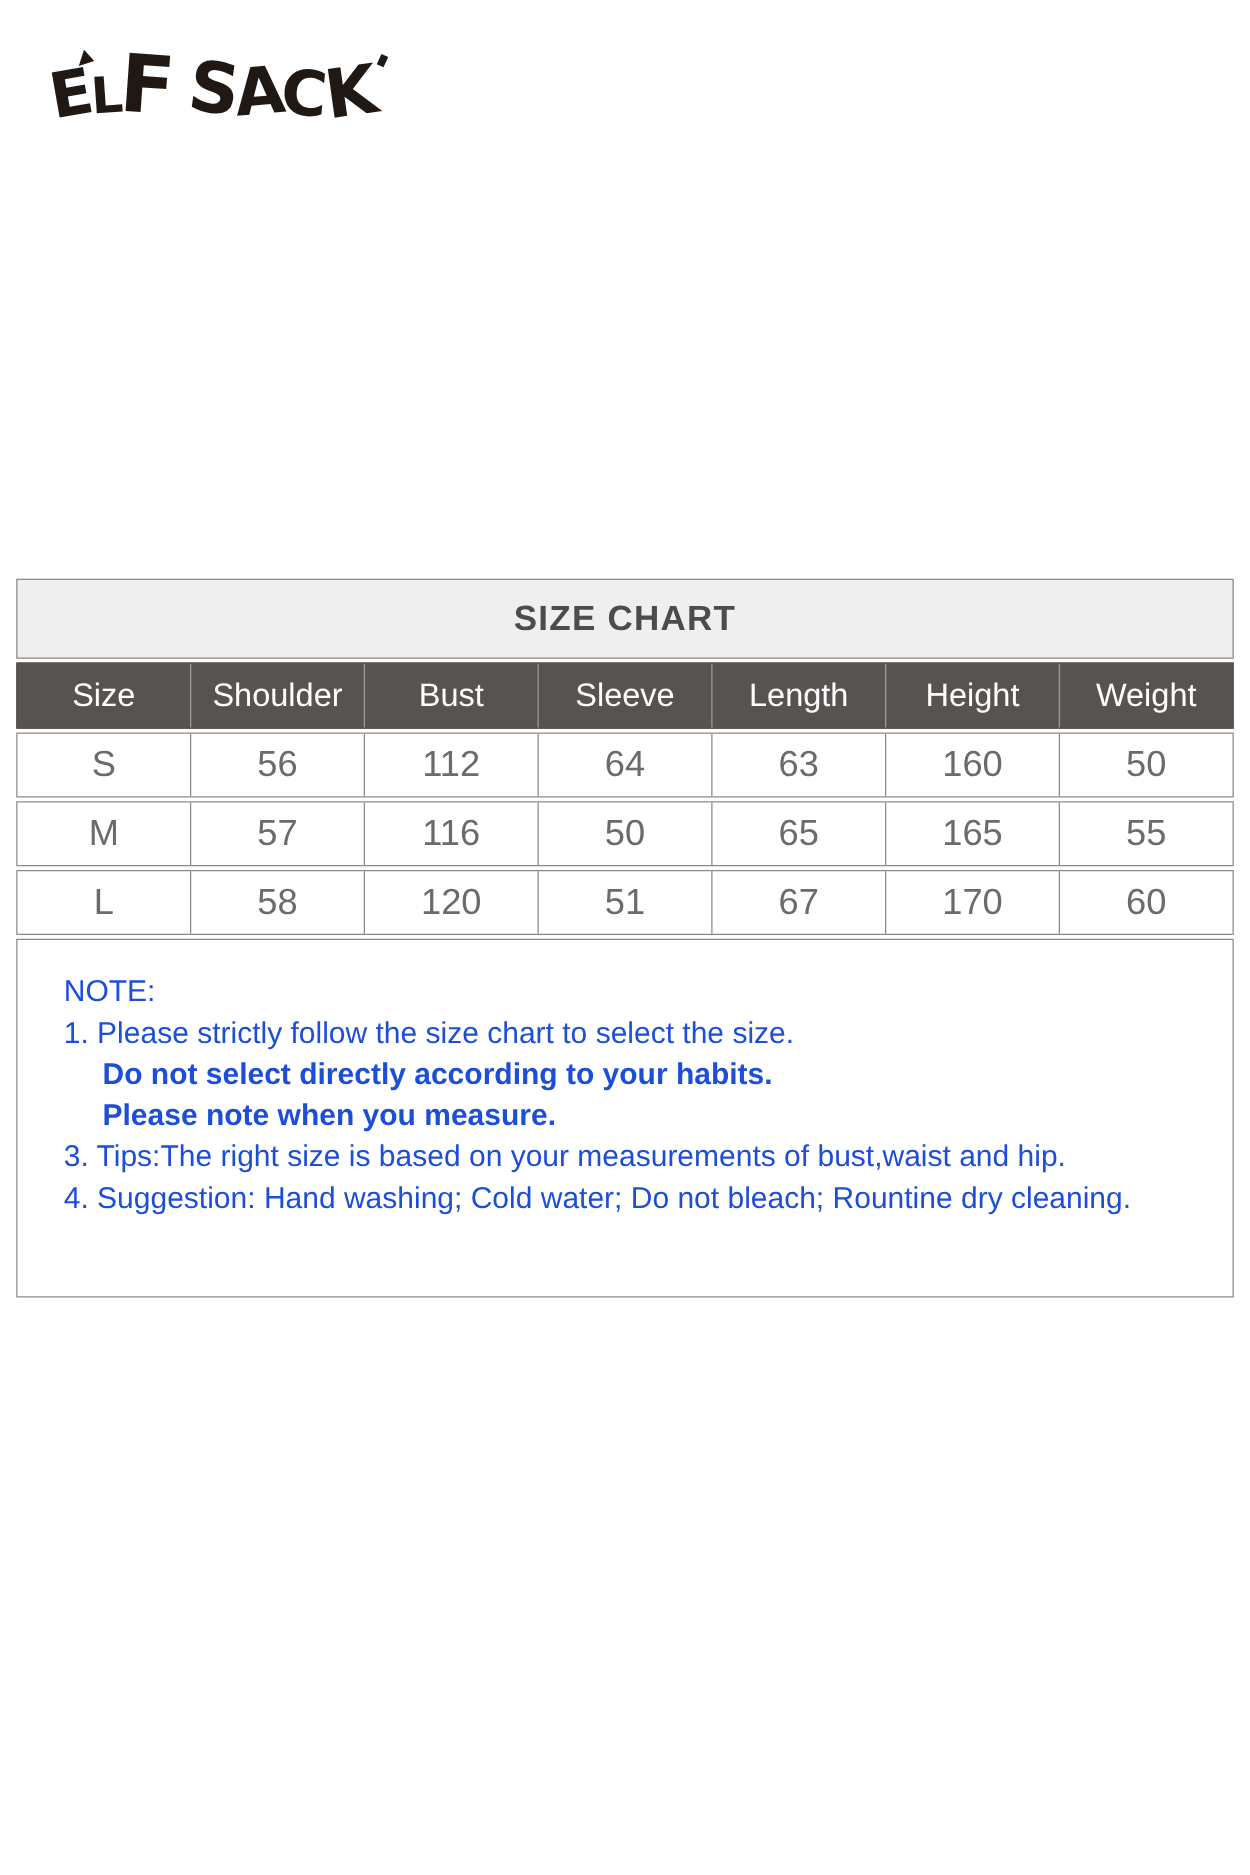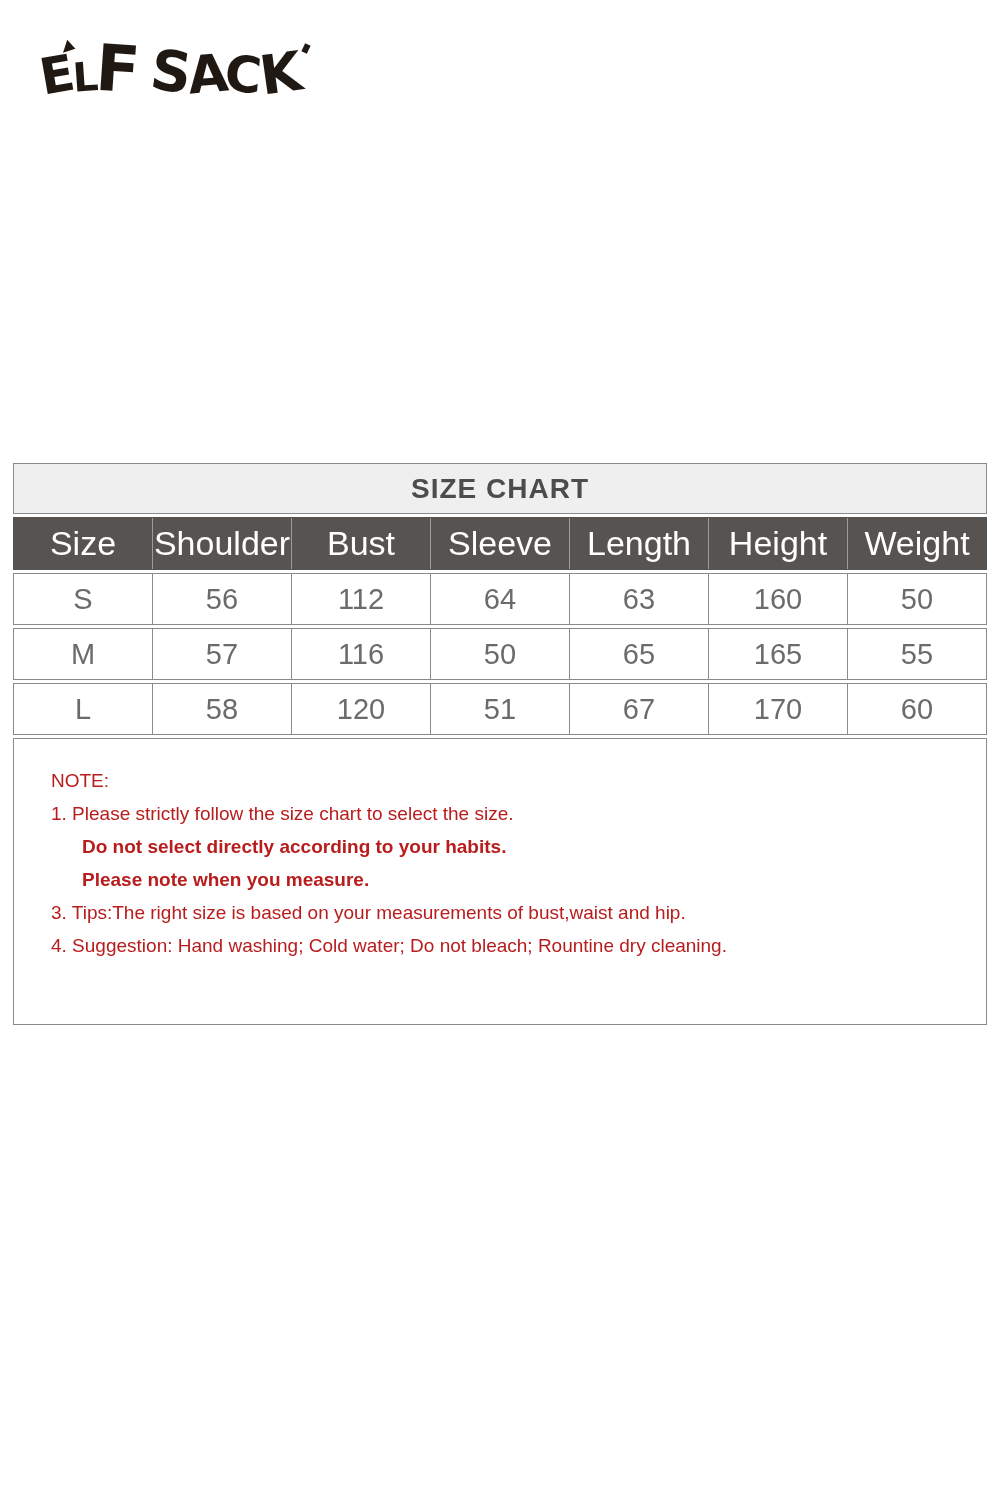"SIZE CHART" .titlebar { height: 51px -> 64px }
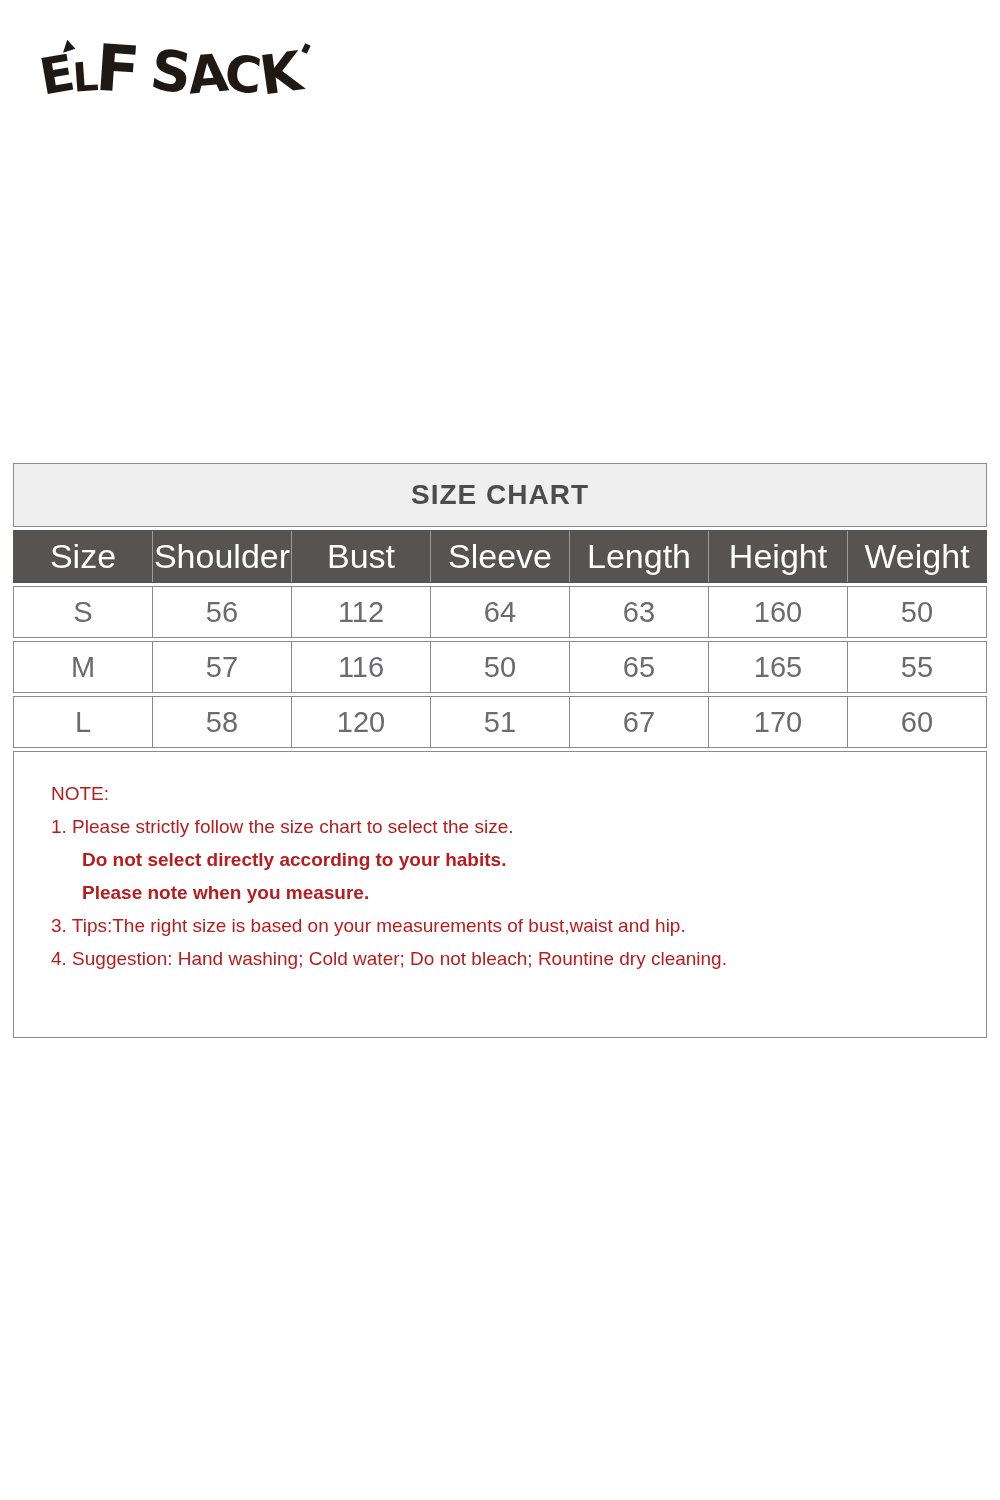"Size" .trow.header .cell { font-size: 34px -> 26px }
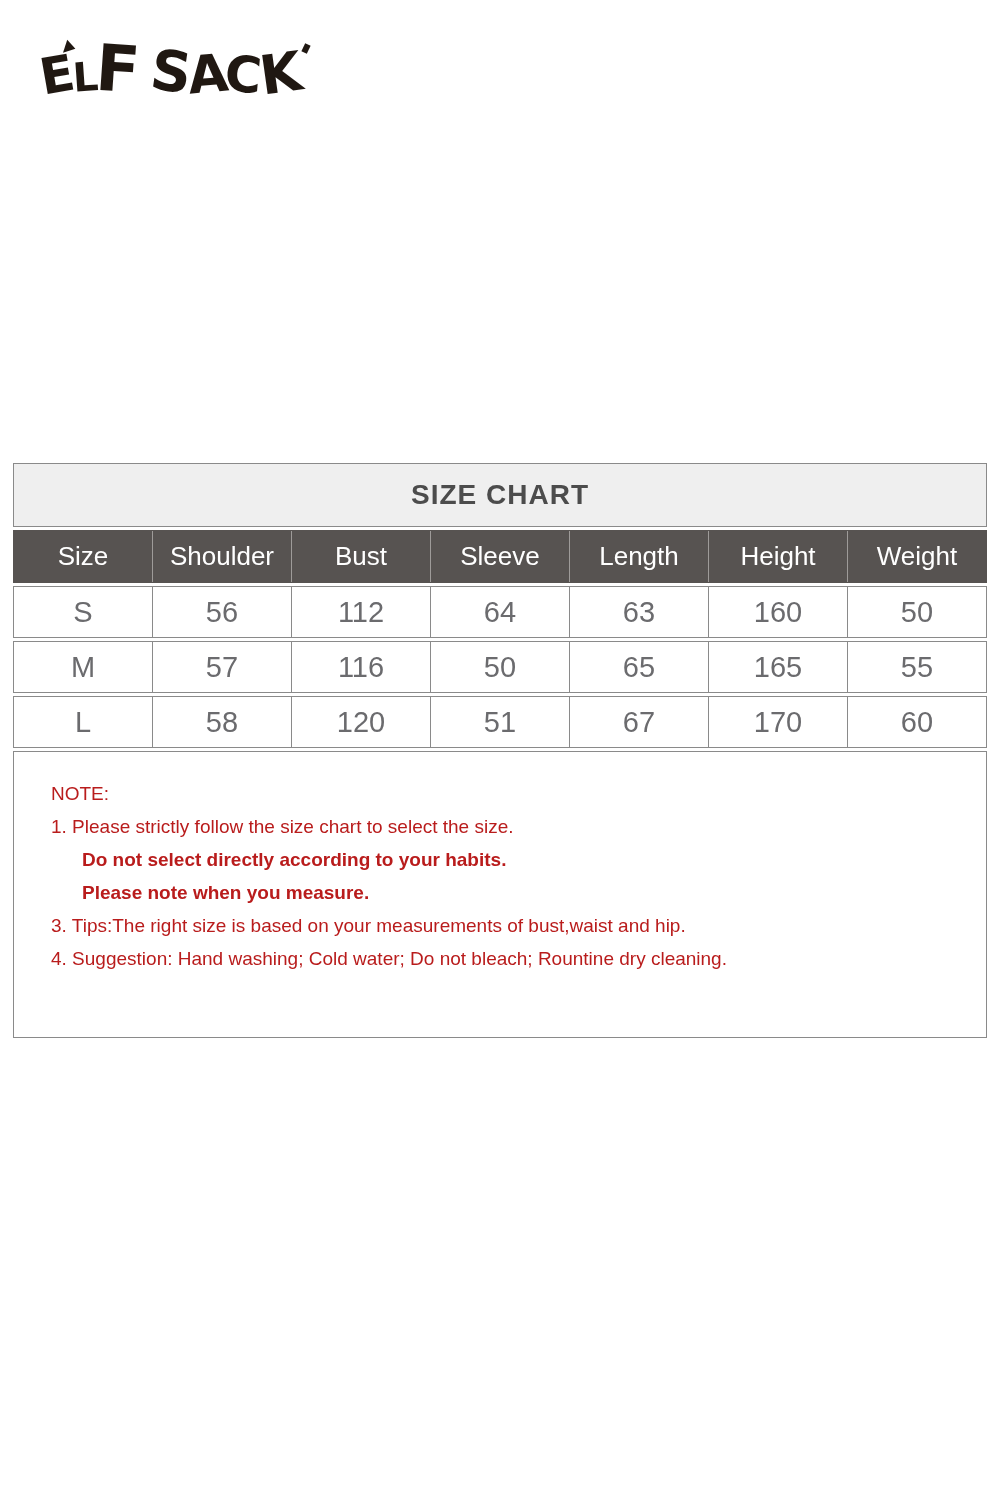"NOTE:" .notes { color: #b91c1c -> #1d4ed8; font-size: 19px -> 24px }
